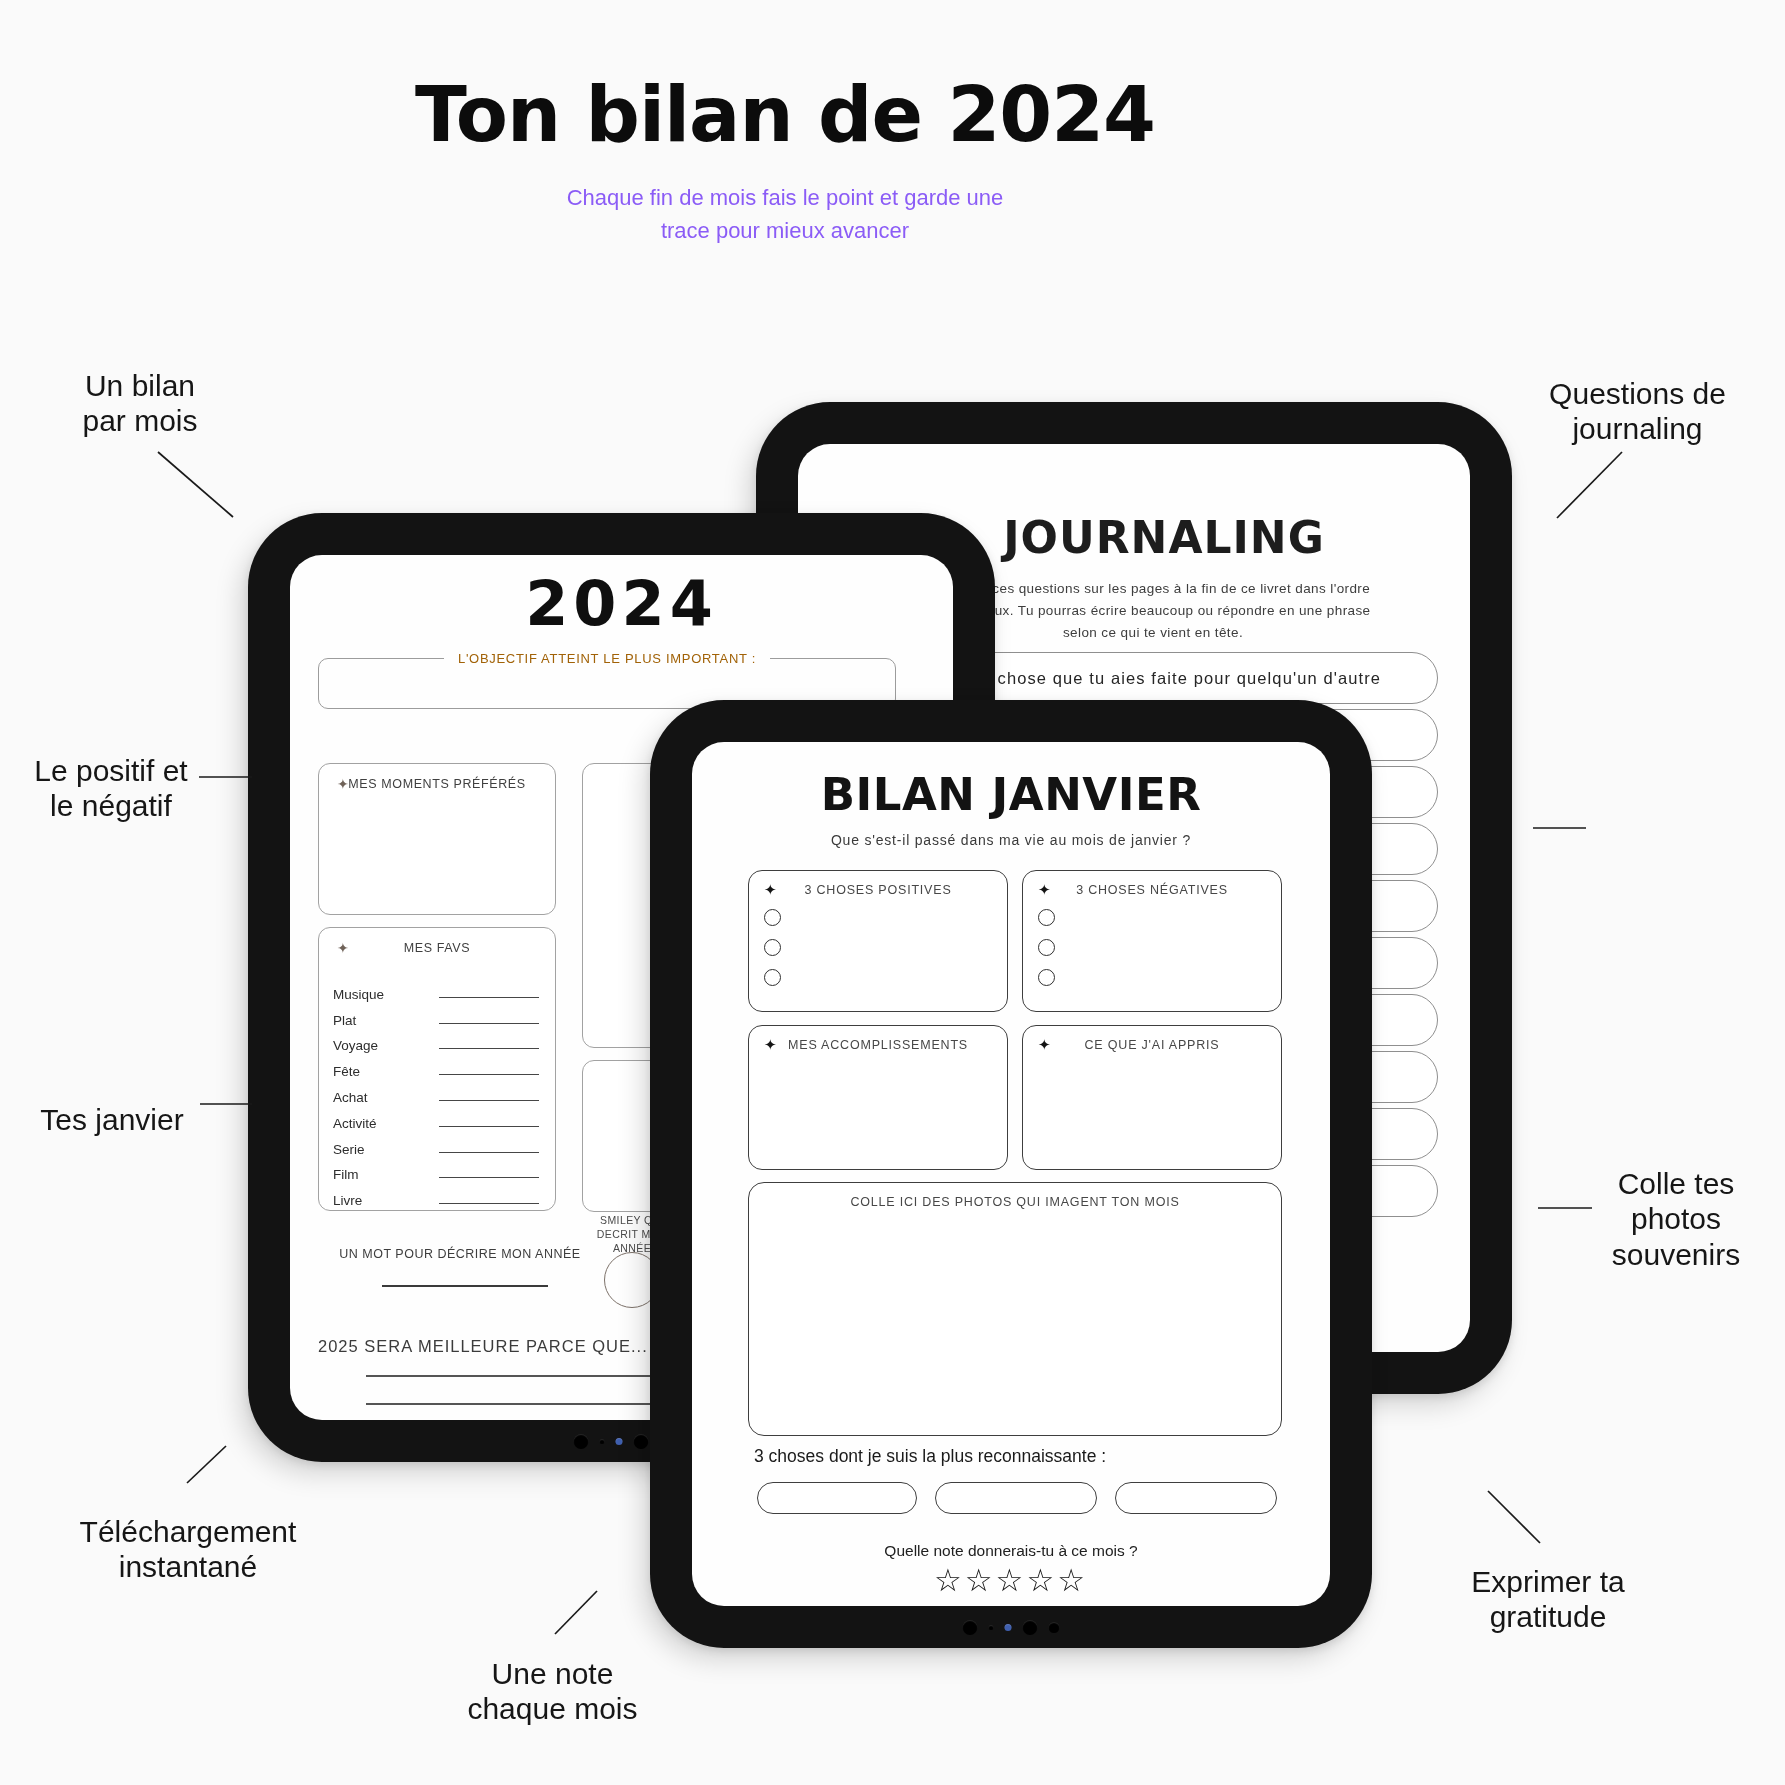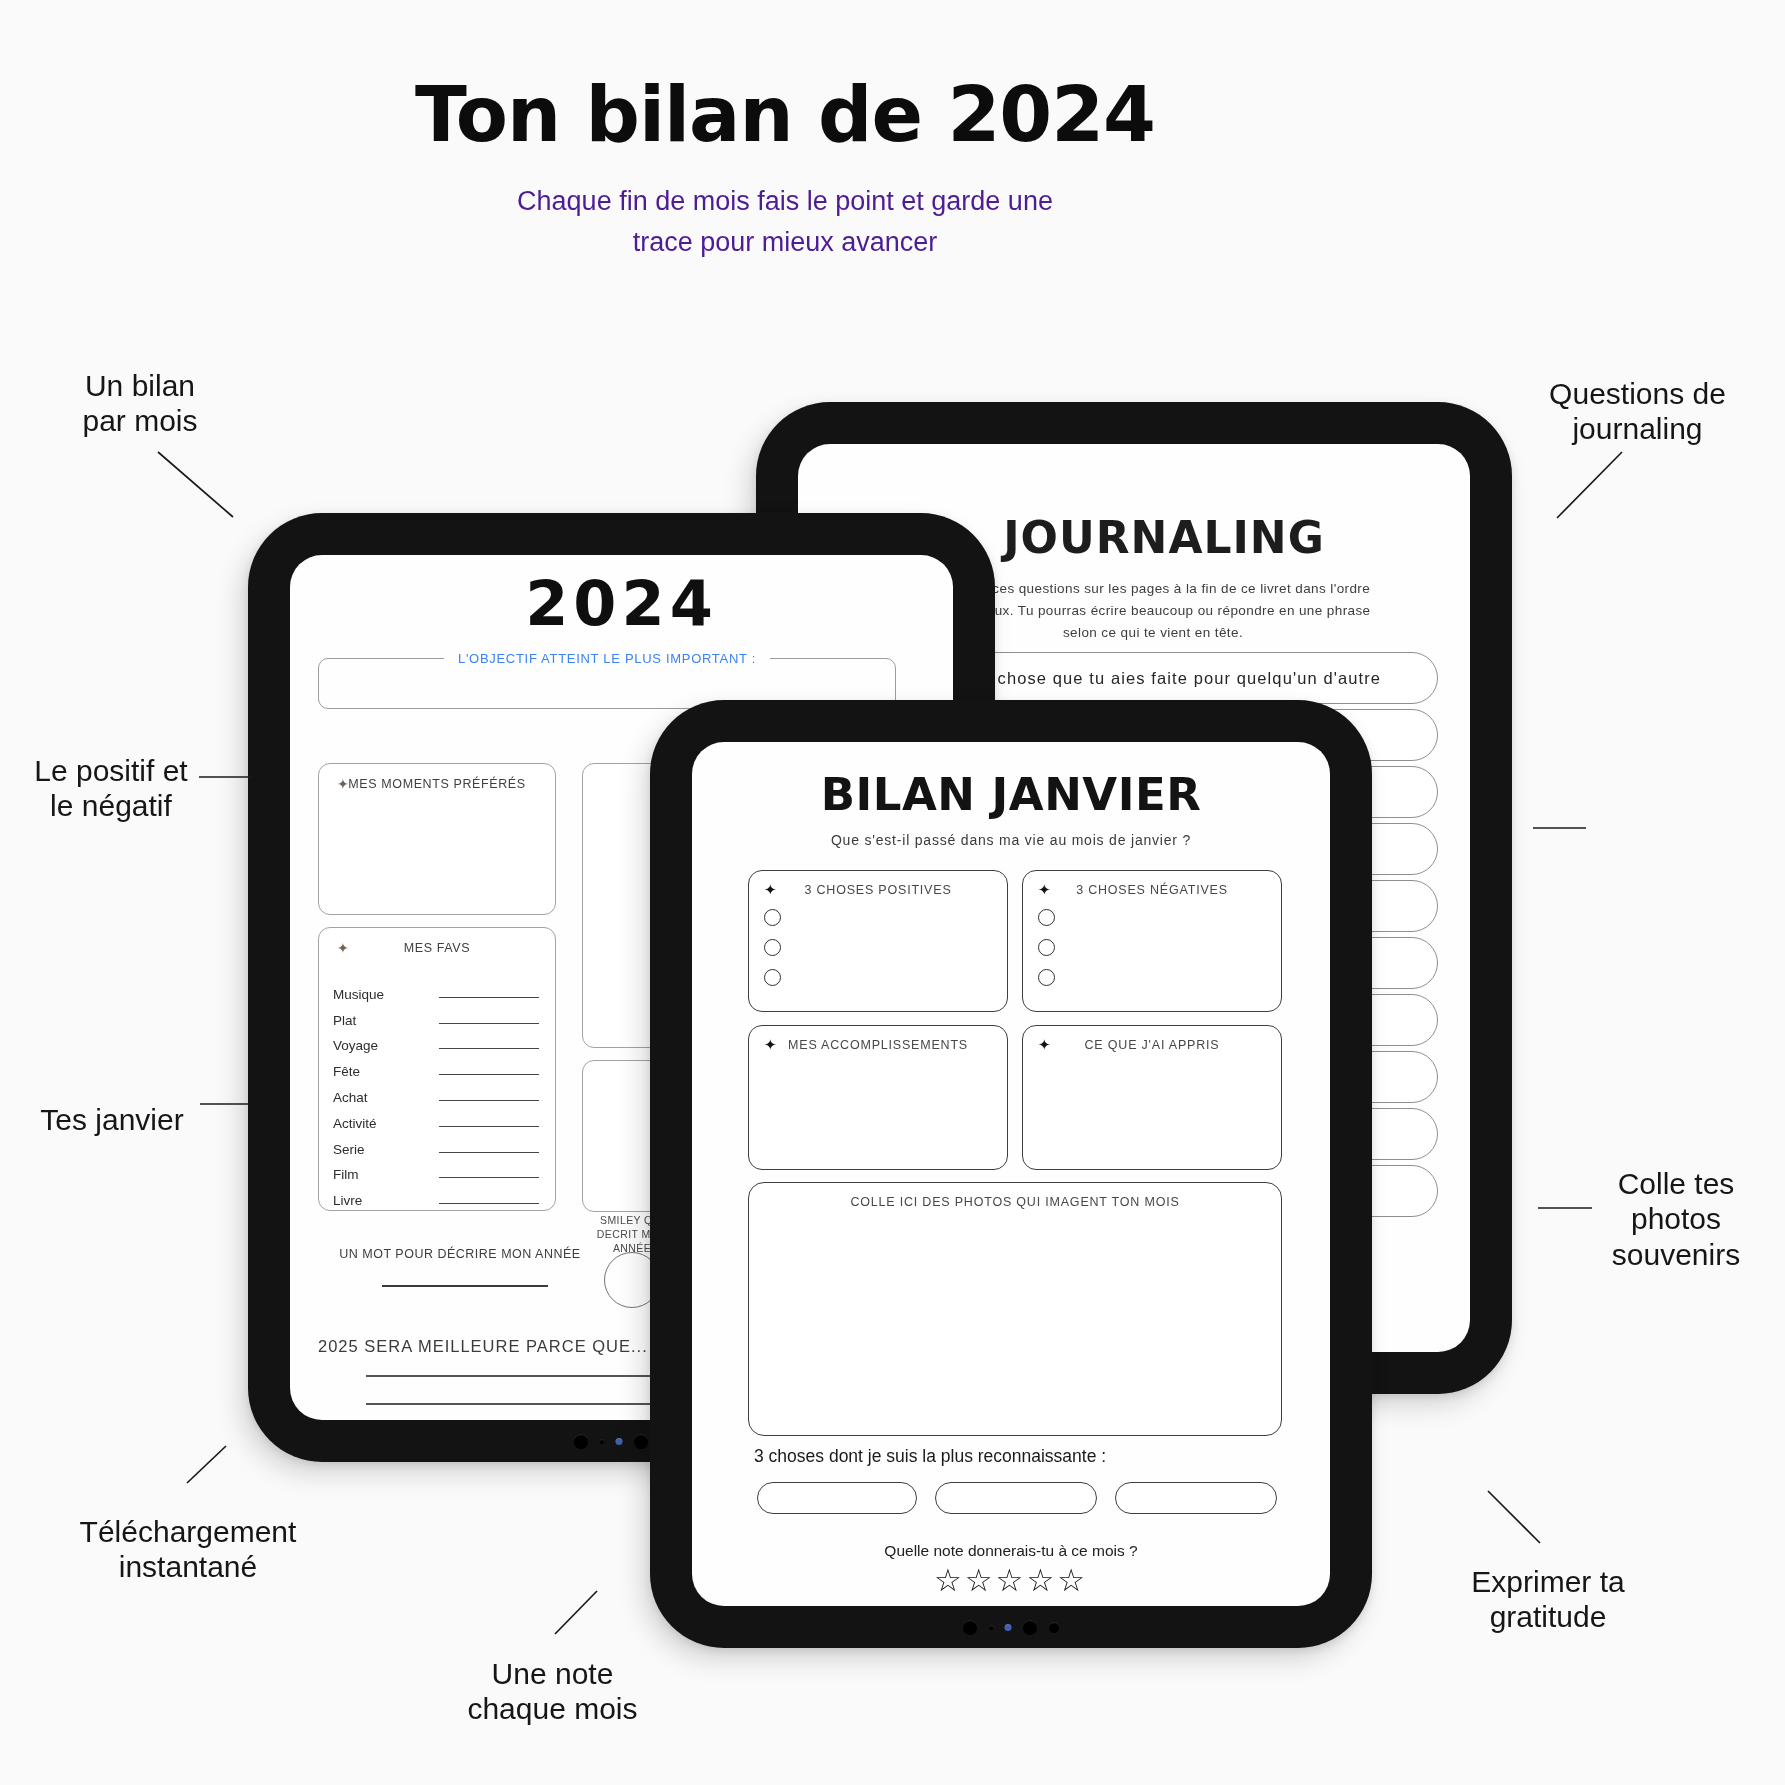"Chaque fin de mois fais" .main-subtitle { color: #4c1d95 -> #8b5cf6; font-size: 27px -> 22px }
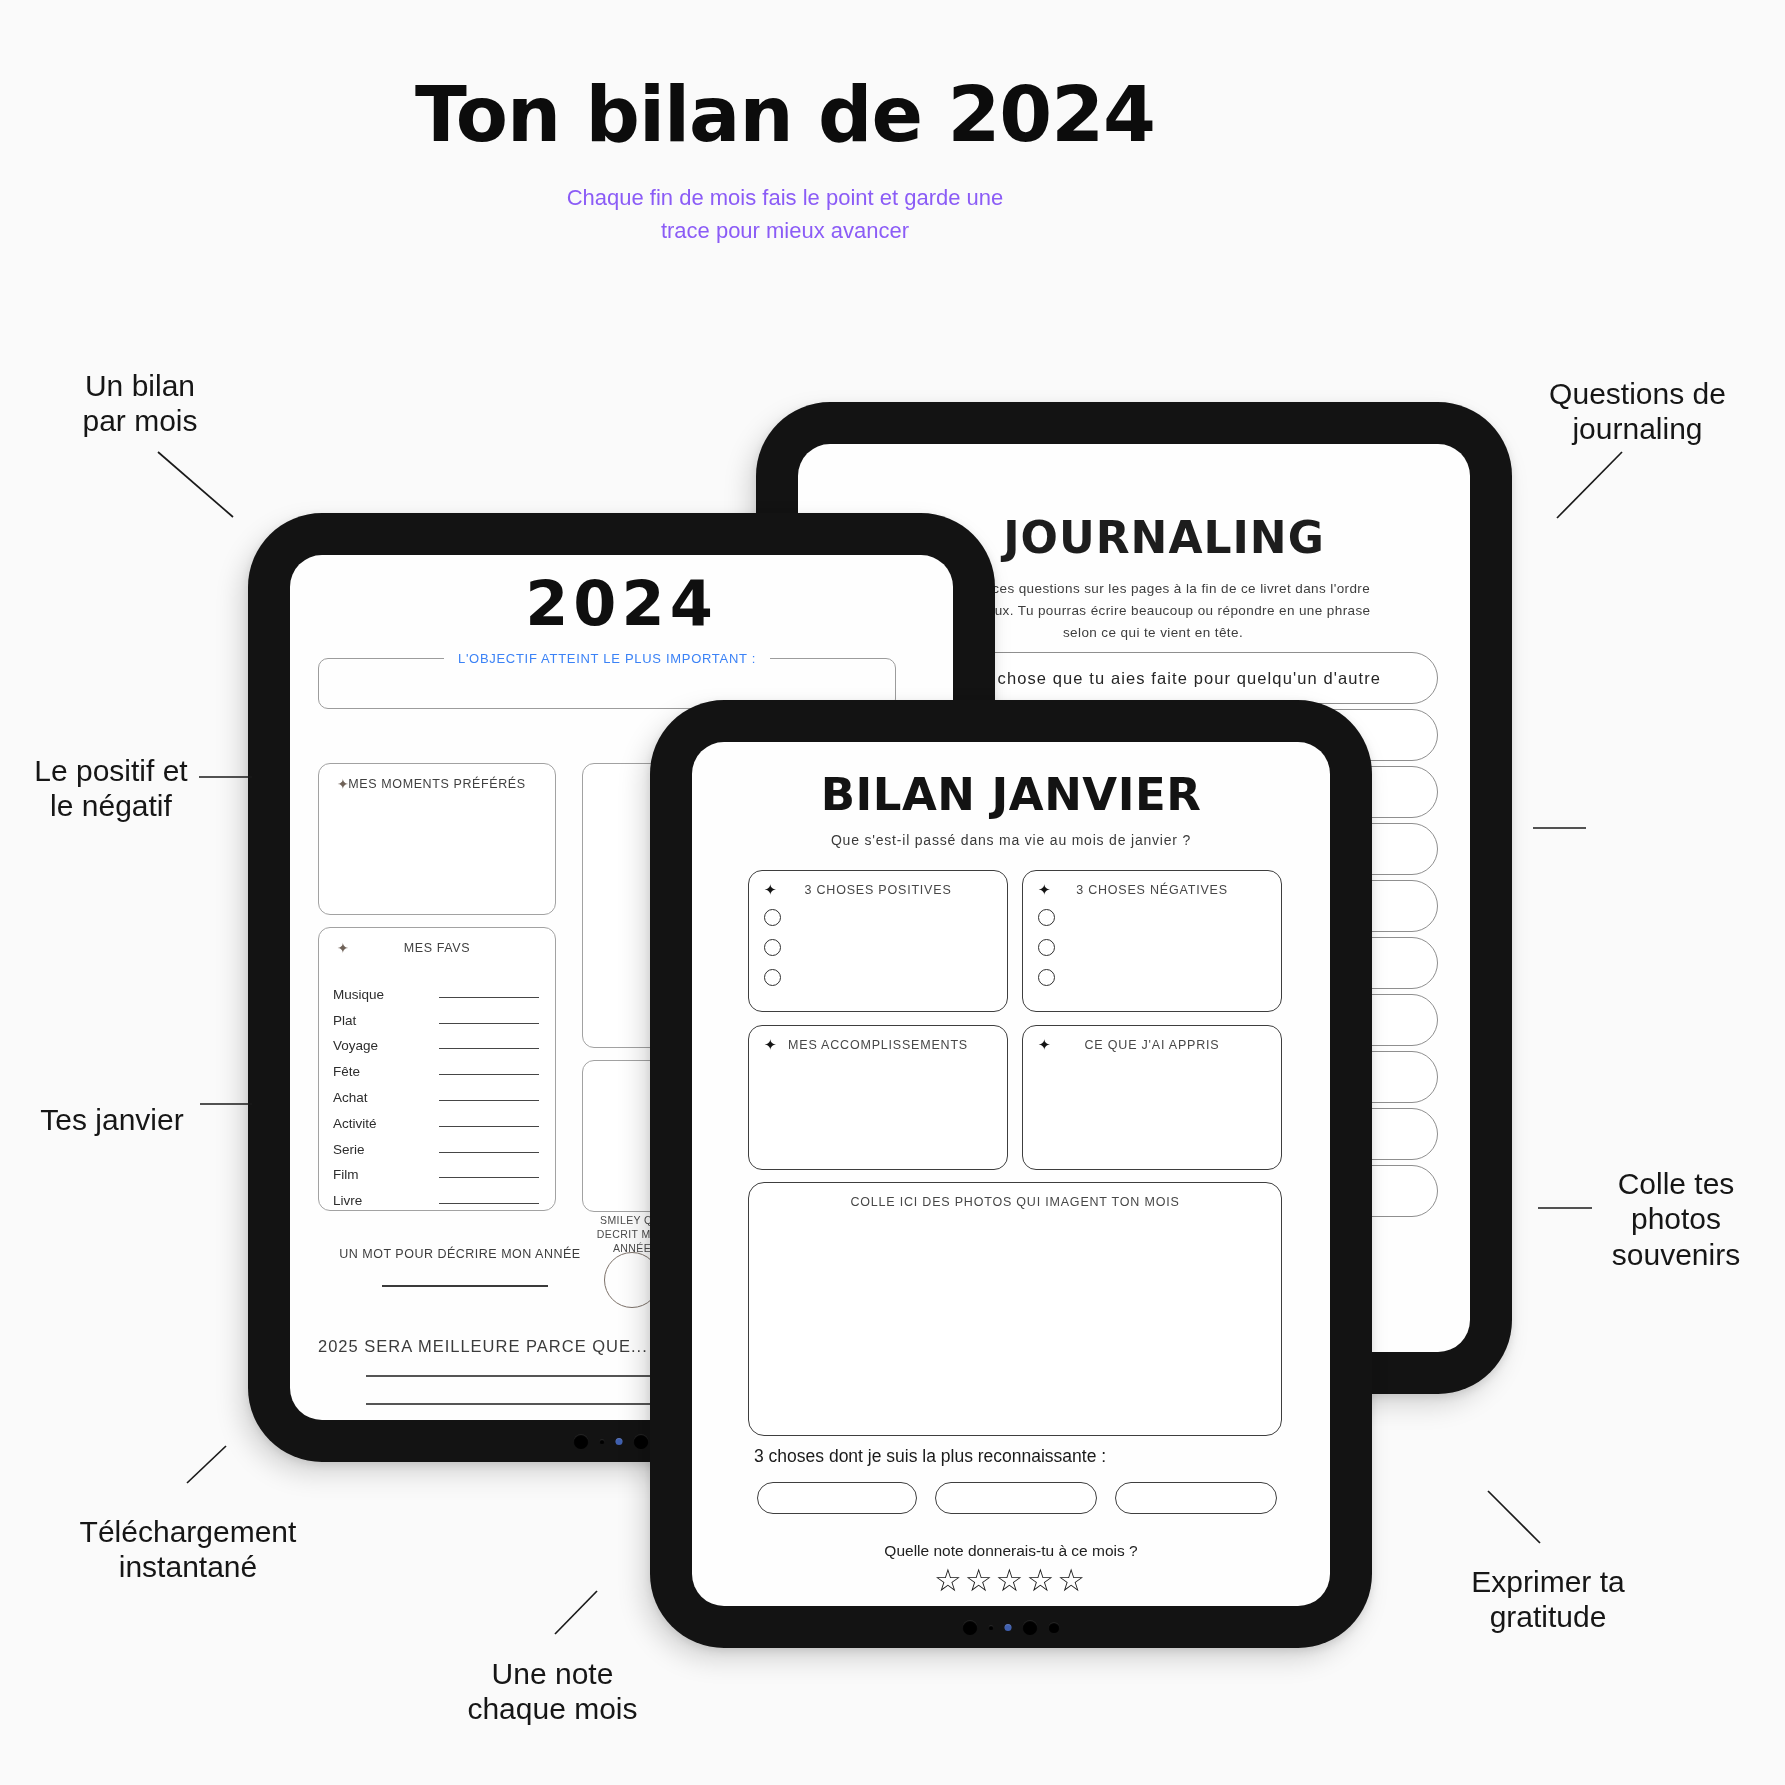"L'OBJECTIF ATTEINT LE PLUS IMPORTANT" .objective-fieldset legend { color: #3b82f6 -> #a16207 }
